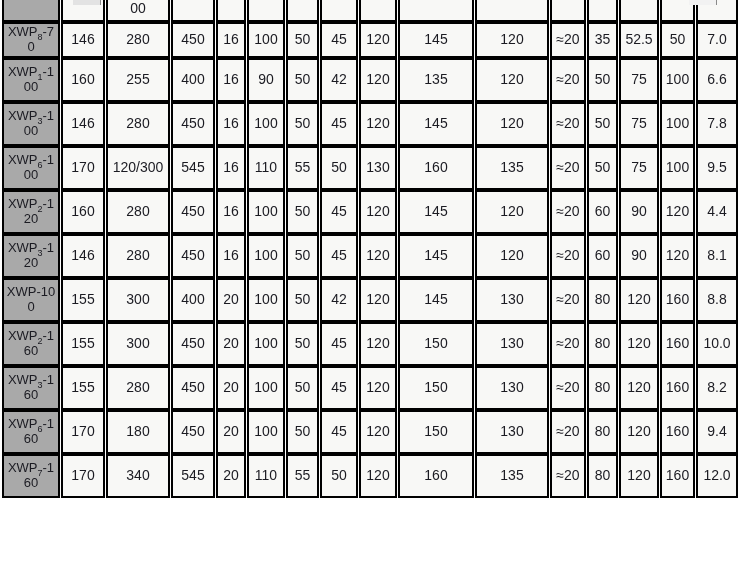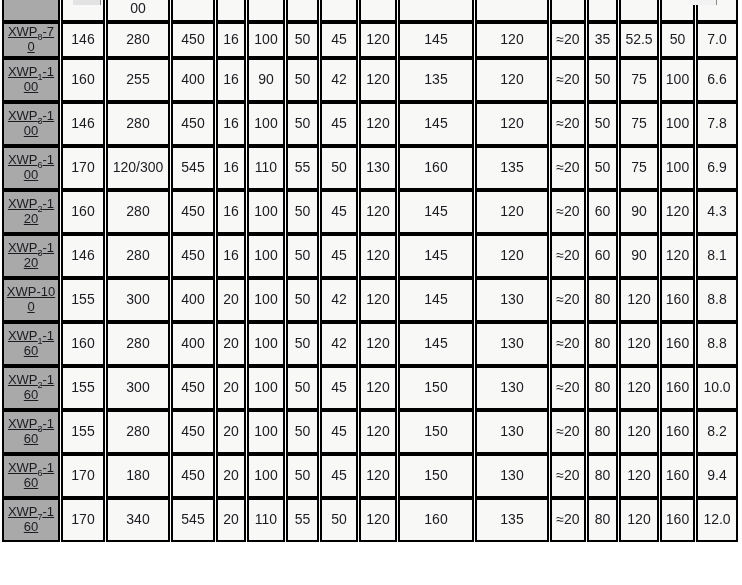"XWP8-70" table.spec th.rowlabel { text-decoration: underline -> none }
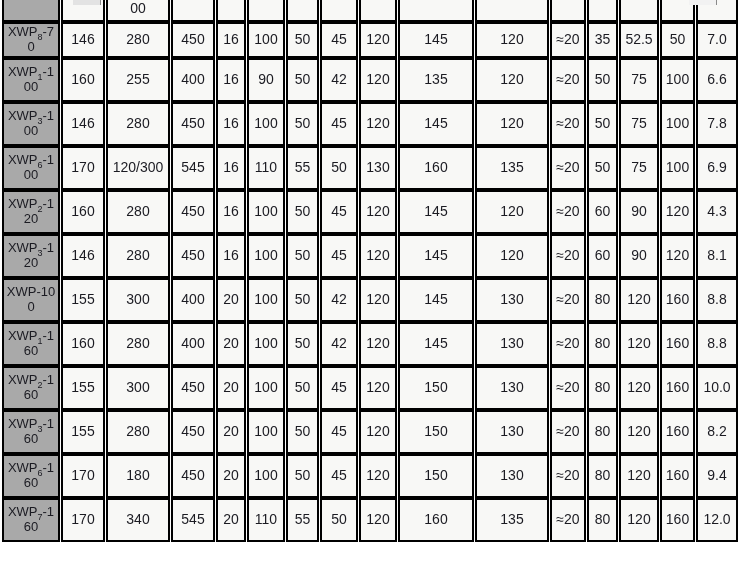"6.9" td { text: 6.9 -> 9.5 }
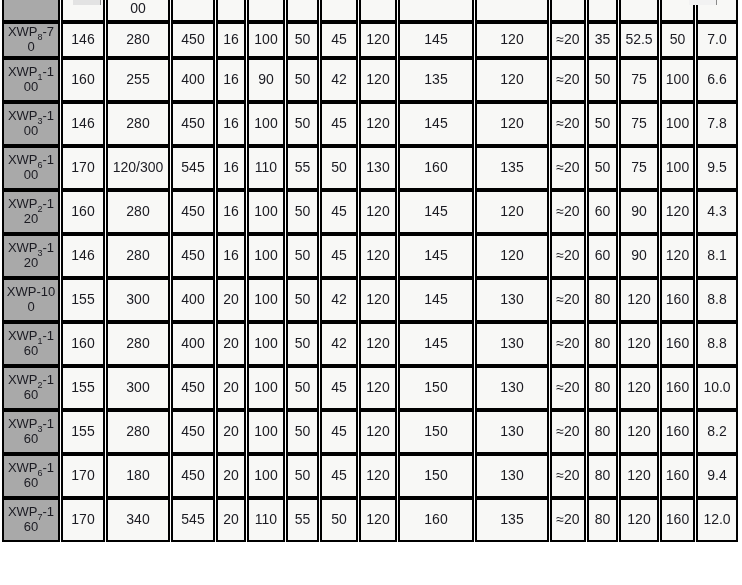"4.3" td { text: 4.3 -> 4.4 }
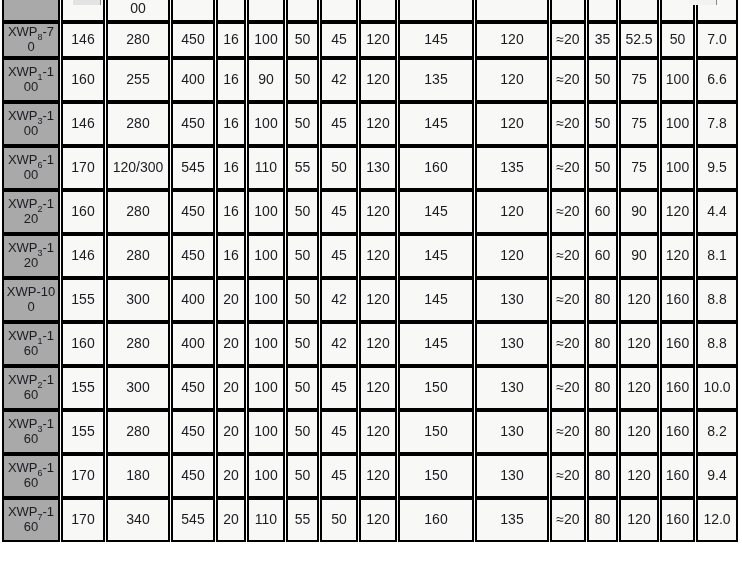"XWP1-160" tr.tall { html: <tr> <th>XWP<sub>1</sub>-160</th> <td>160</td> <td>280</td> <td>400</td> <td>20</td> <td>100</td> <td>50</td> <td>42</td> <td>120</td> <td>145</td> <td>130</td> <td>≈20</td> <td>80</td> <td>120</td> <td>160</td> <td>8.8</td> </tr> -> none }
